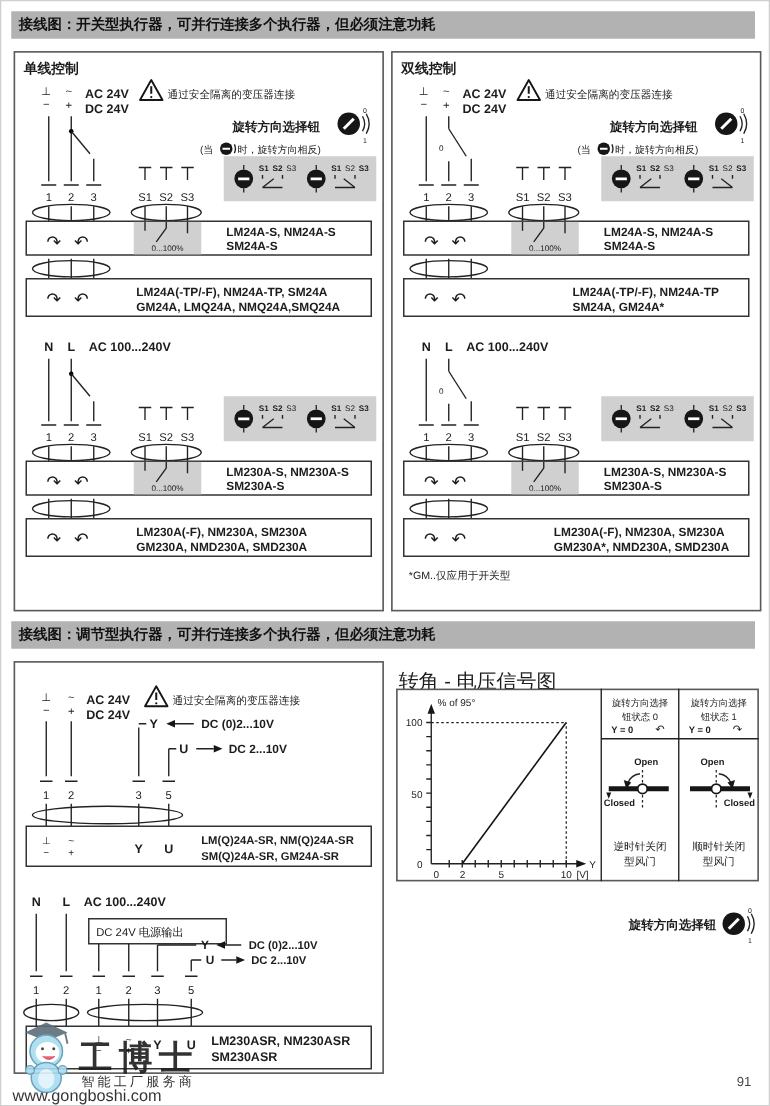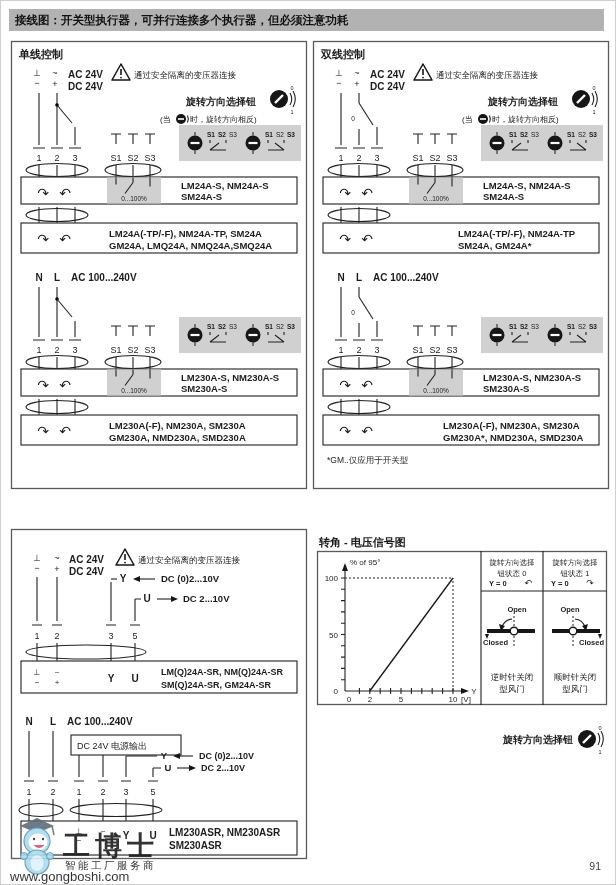"接线图：调节型执行器，可并行连接多个执行器，但必须注意功耗" div.hdr { html: none -> <div>接线图：调节型执行器，可并行连接多个执行器，但必须注意功耗</div> }
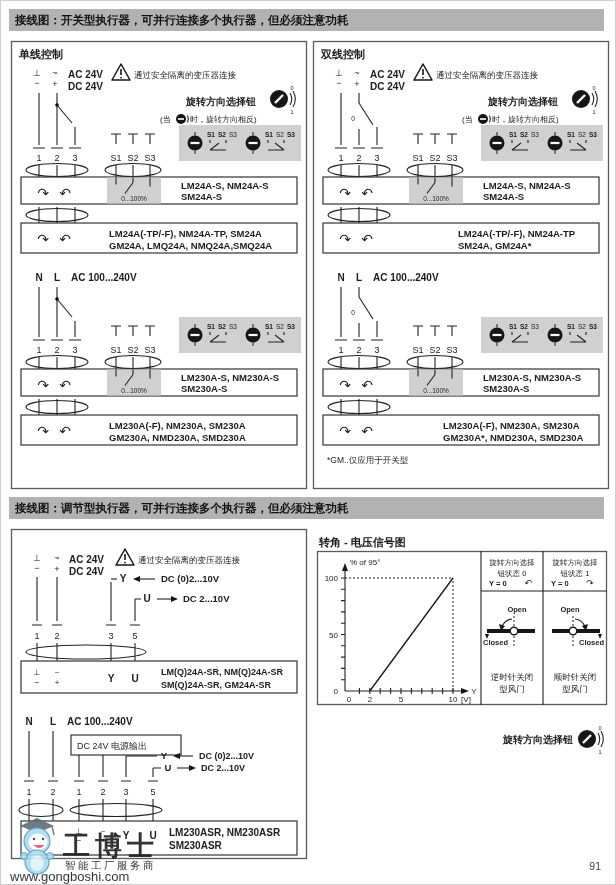"转角 - 电压信号图" div { font-size: 11px -> 16px; font-weight: bold -> normal }
